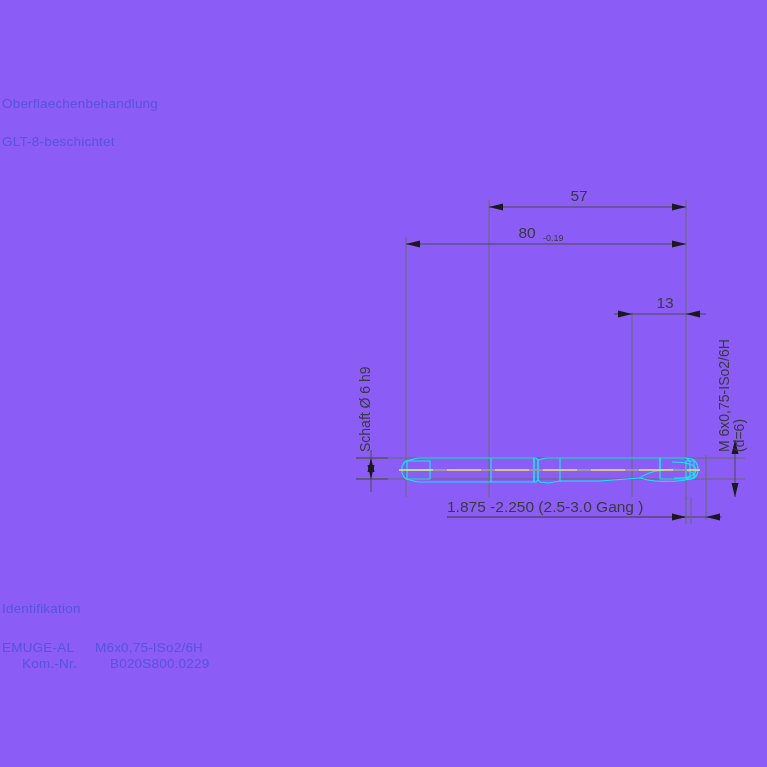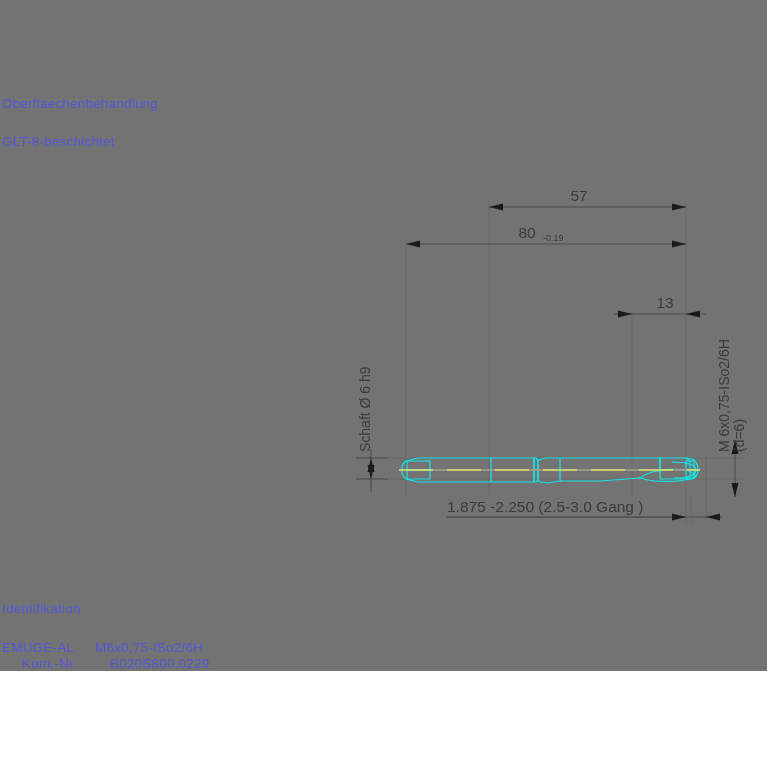"Oberflaechenbehandlung" #drawing-root { background: #737373 -> #8b5cf6; height: 671px -> 767px }
